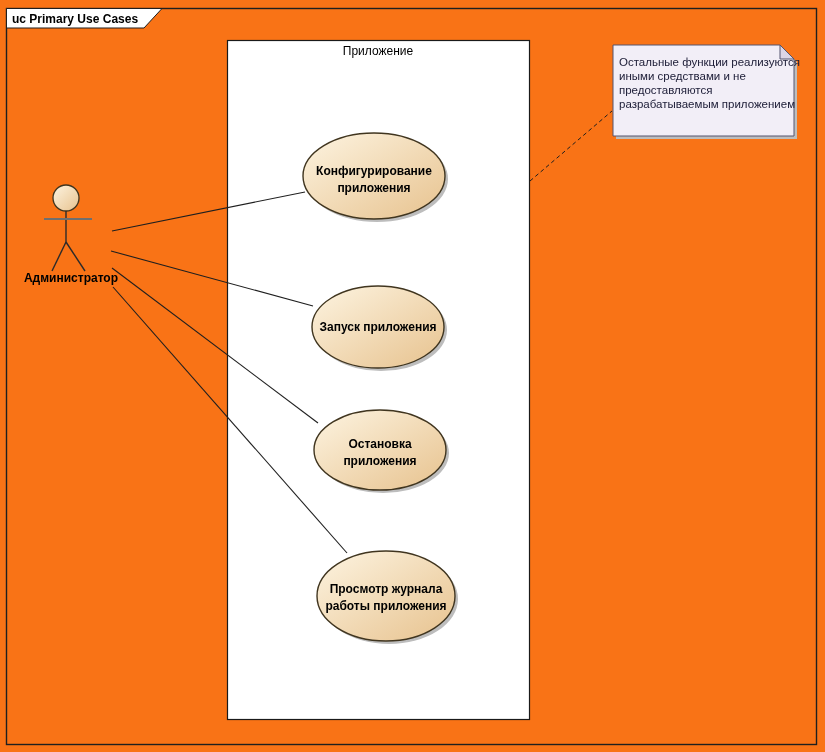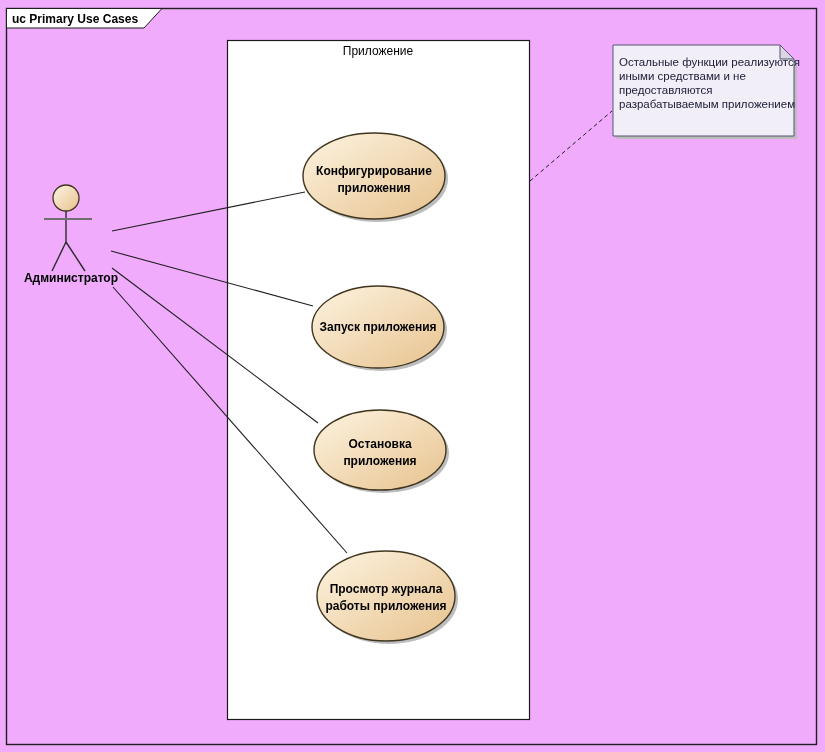"uc Primary Use Cases" .stage { background: #f0abfc -> #f97316 }
